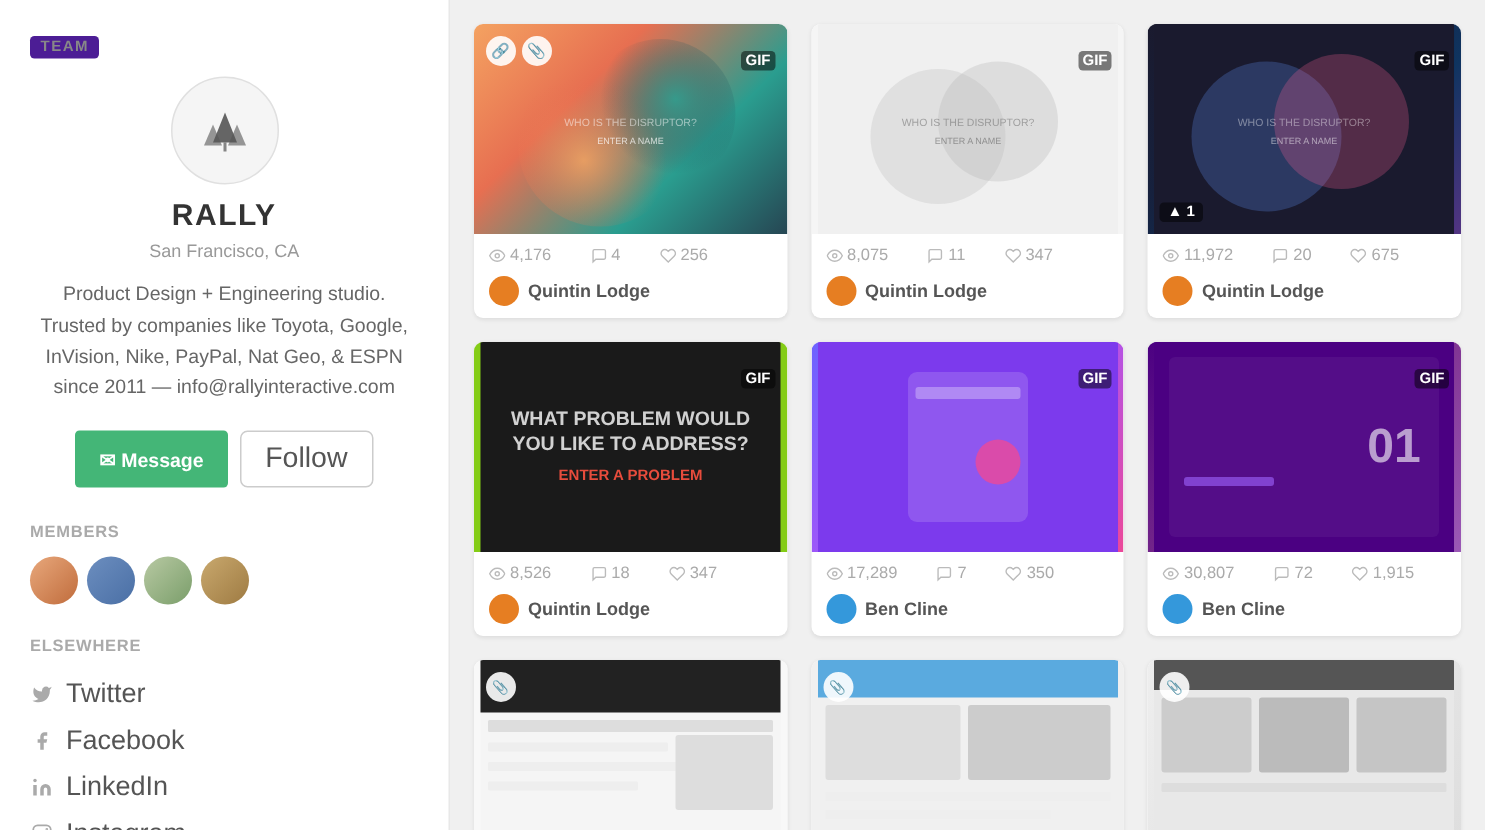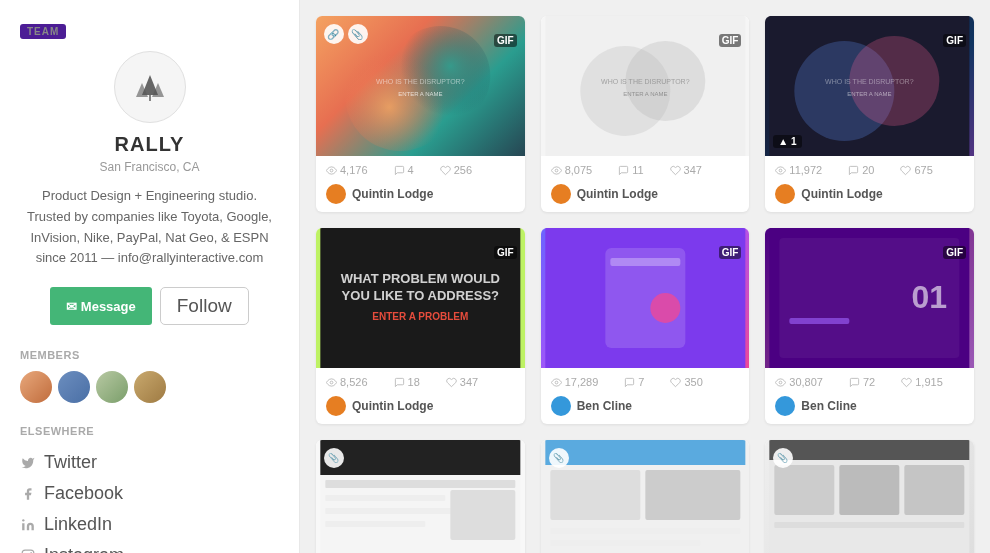"WHAT PROBLEM WOULD" .img-4 { background: #bef264 -> #84cc16 }
